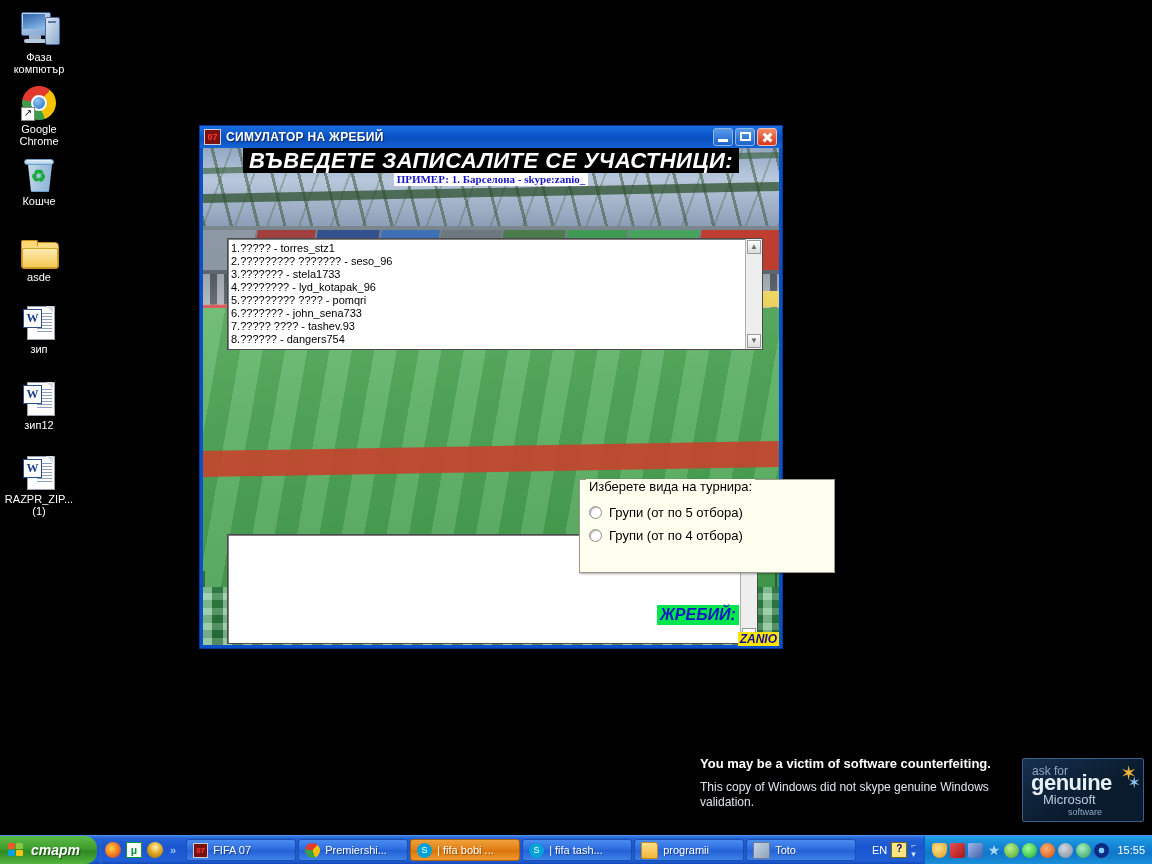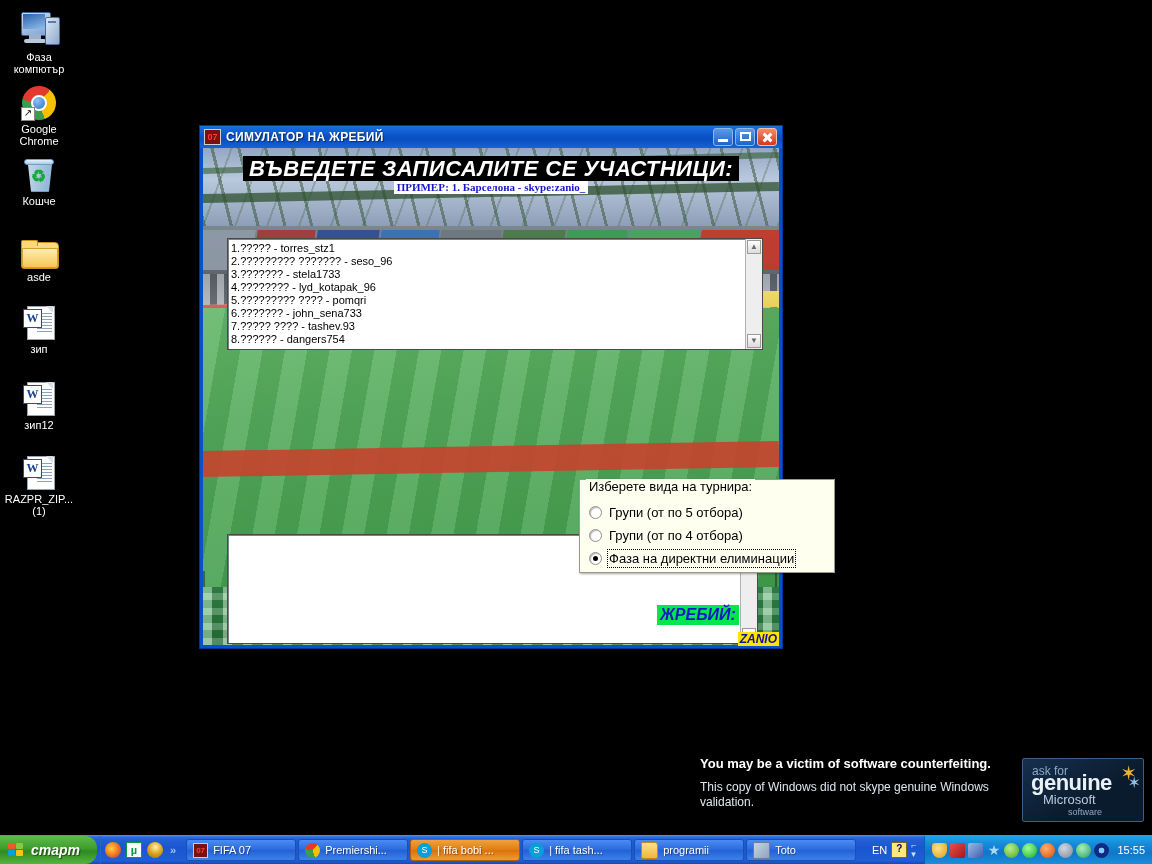"ВЪВЕДЕТЕ ЗАПИСАЛИТЕ СЕ УЧАСТНИЦИ:" #hdr { margin-top: 8px -> none }
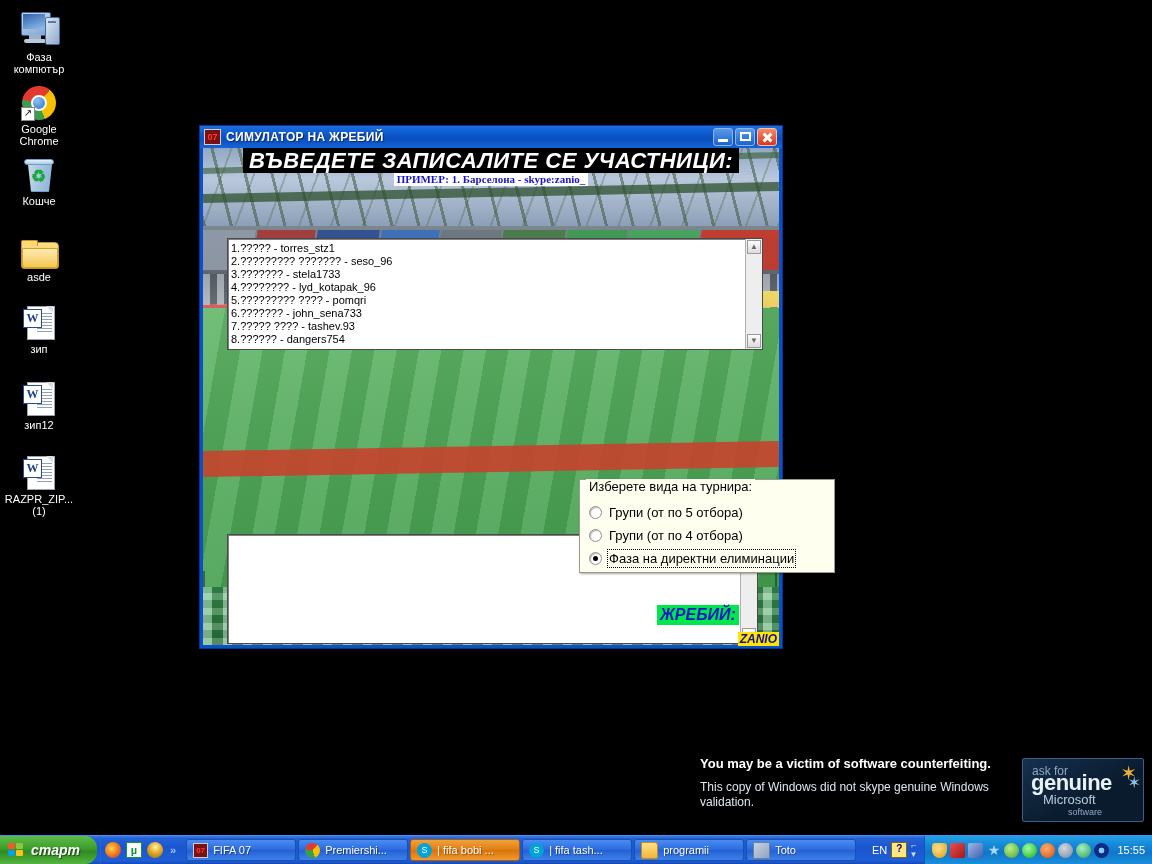"Фаза на директни елиминации" div.opt { html: <div> <span></span> <span>Фаза на директни елиминации</span> </div> -> none }
